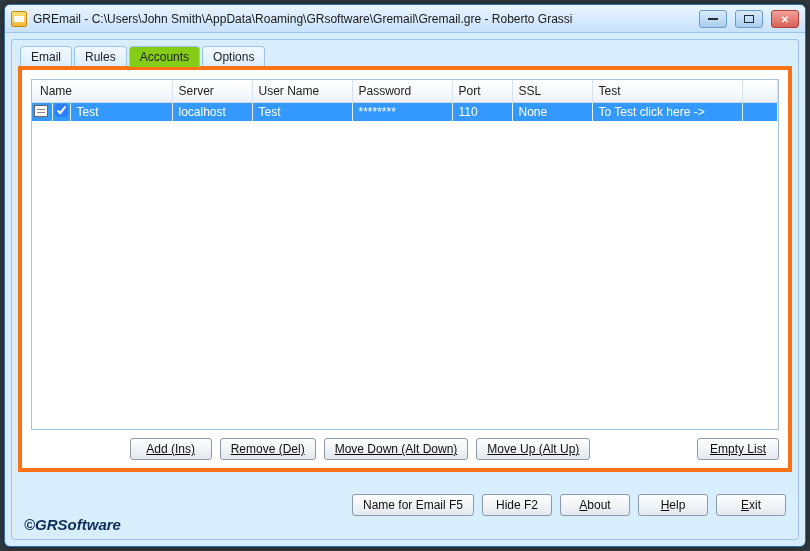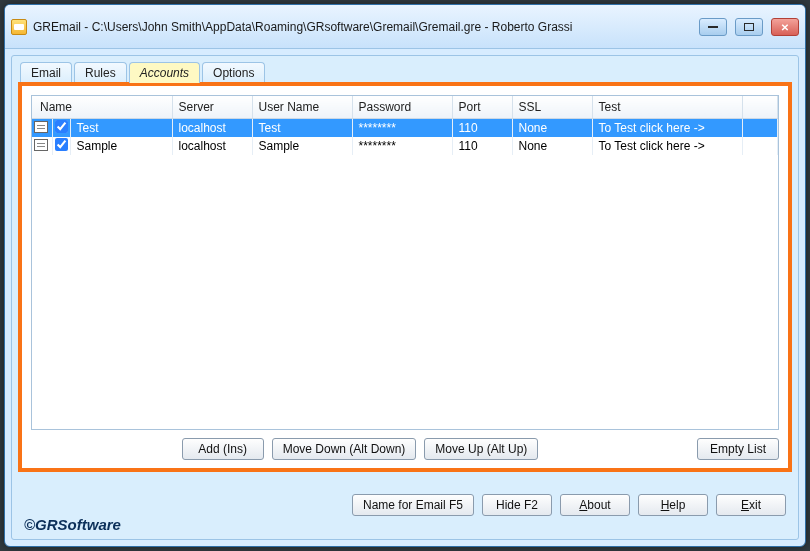"GREmail - C:\Users\John" .titlebar { height: 44px -> 28px }
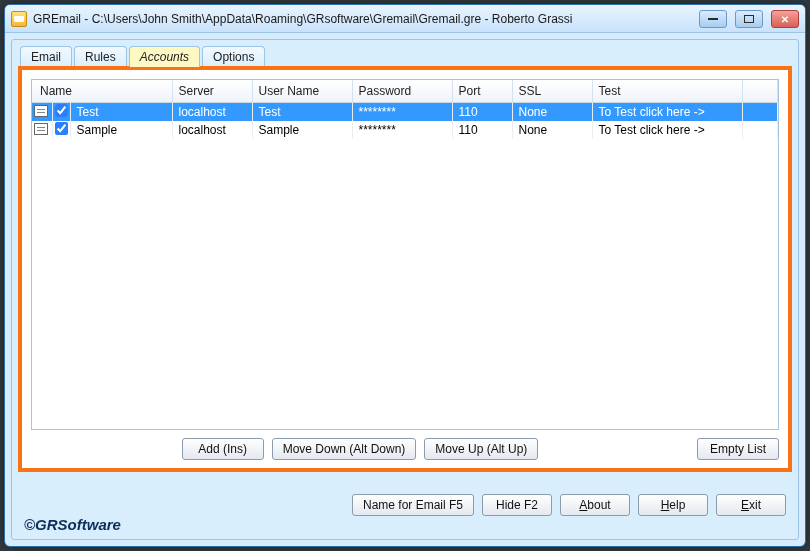"Accounts" .tab.active { background: #fef9c3 -> #84cc16; font-style: italic -> none }
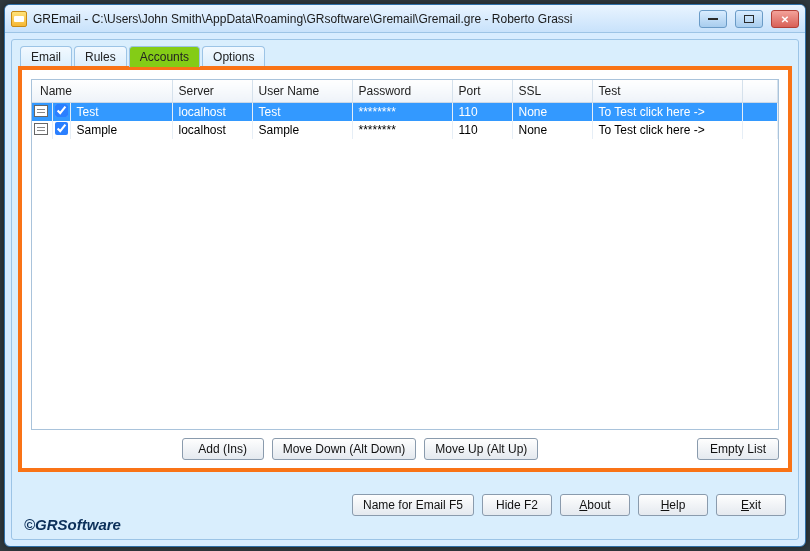"Sample" tr { html: <tr> <td><span></span></td> <td><input></td> <td>Sample</td> <td>localhost</td> <td>Sample</td> <td>********</td> <td>110</td> <td>None</td> <td>To Test click here -&gt;</td> <td></td> </tr> -> none }
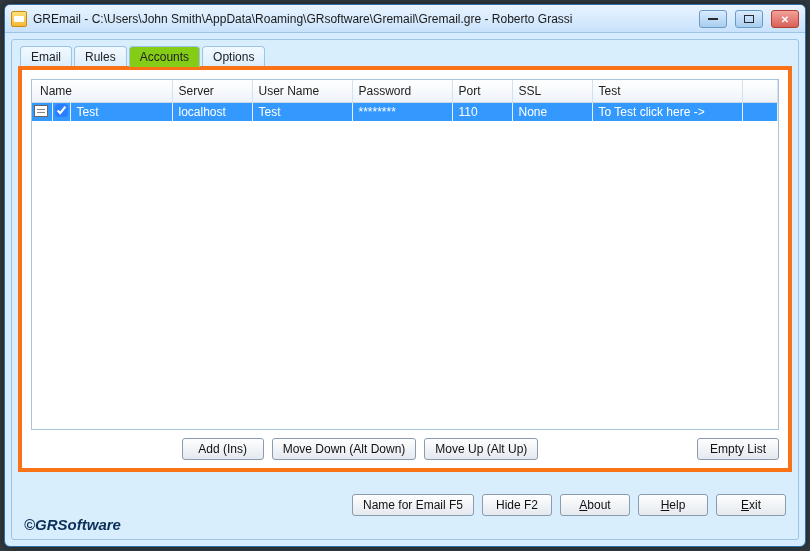"Add (Ins)" .row-buttons { text-decoration: none -> underline }
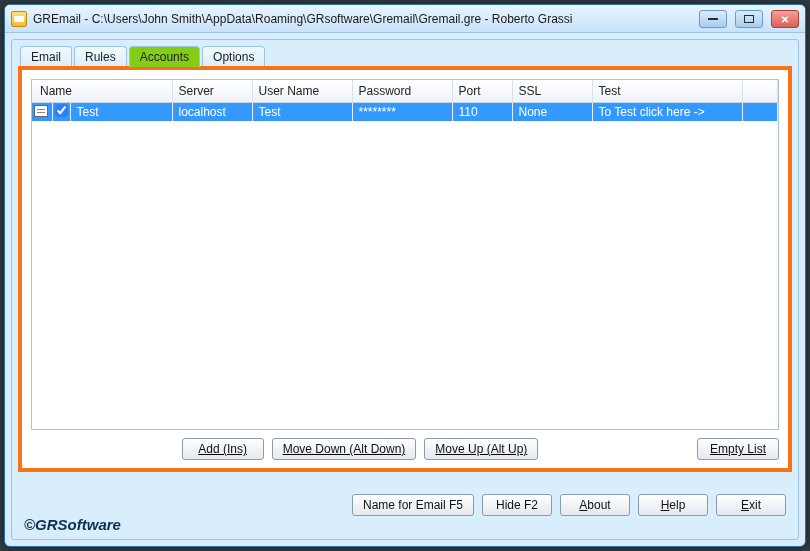"Remove (Del)" button.btn { html: none -> <button>Remove (Del)</button> }
